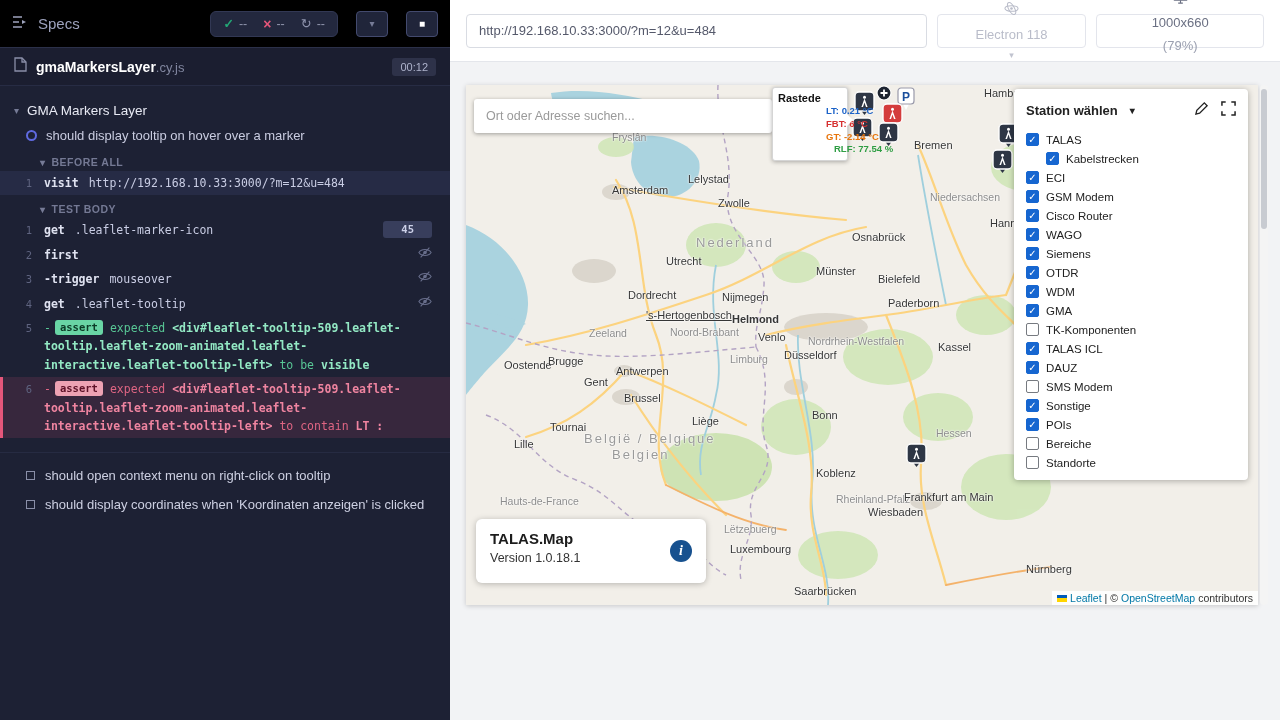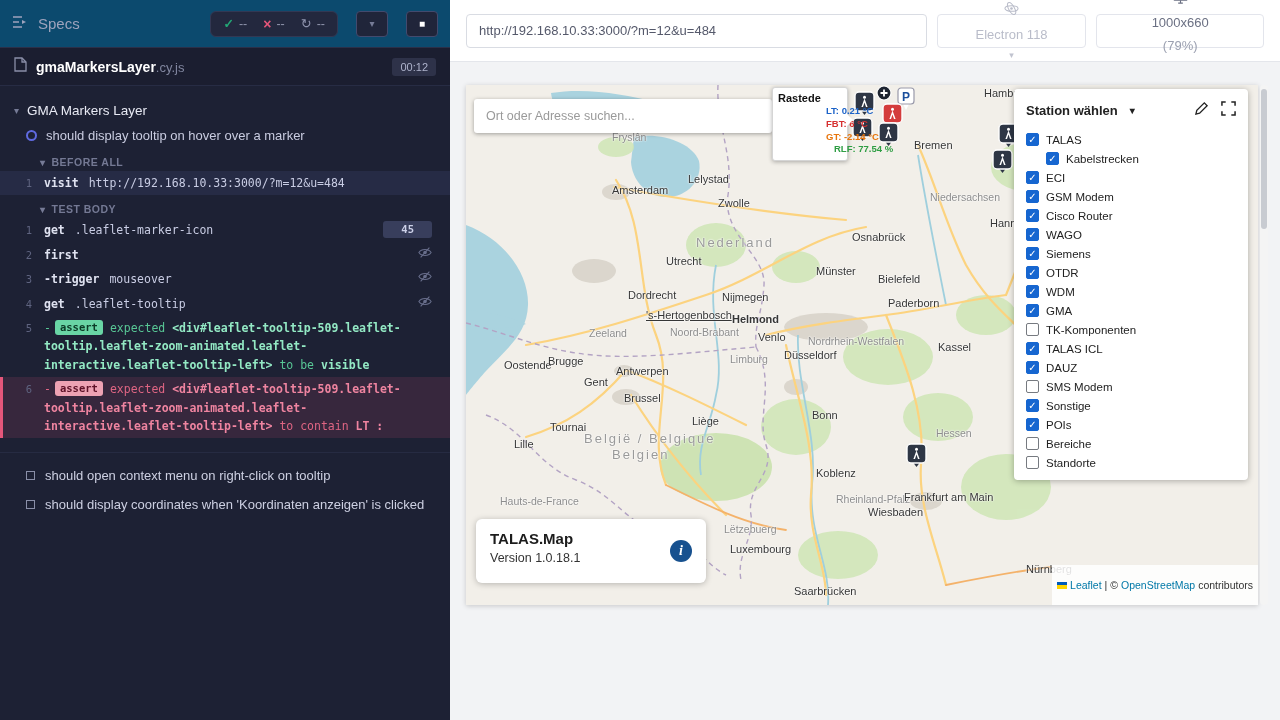"Specs" .rep-header { background: #0c4a6e -> #000000 }
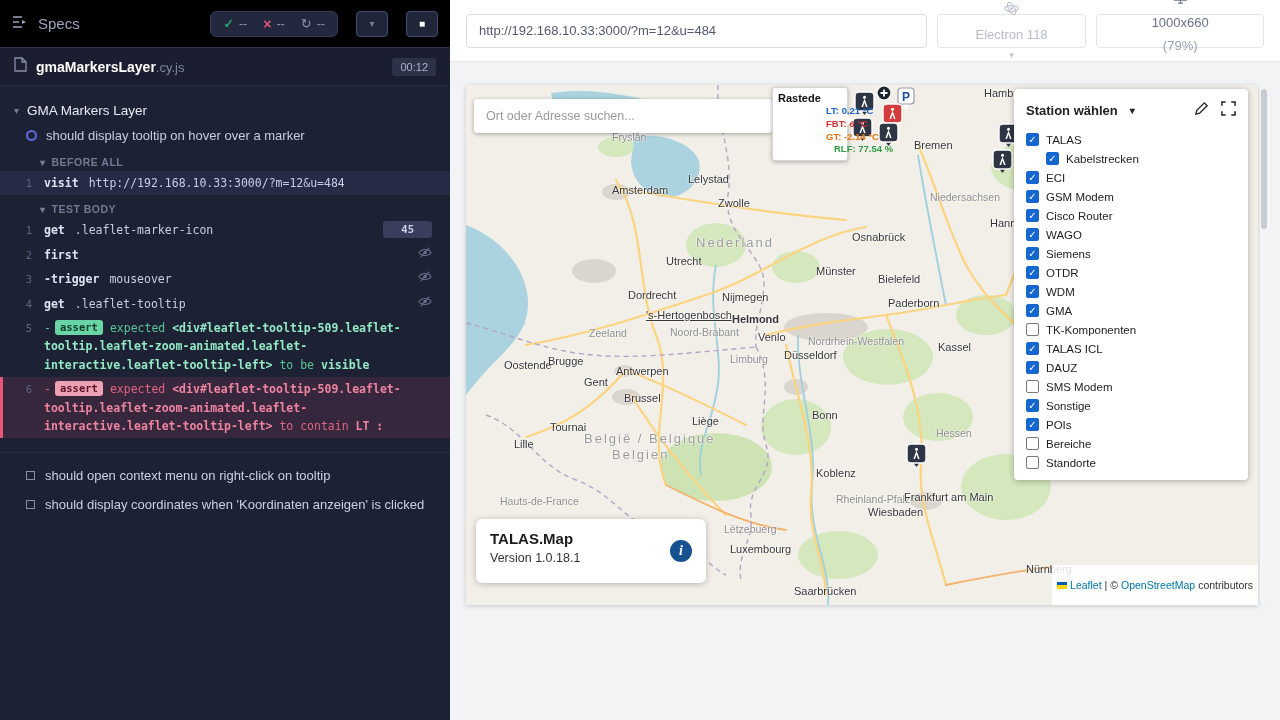"Leaflet" .attribution { padding: 14px 5px -> 1px 5px }
